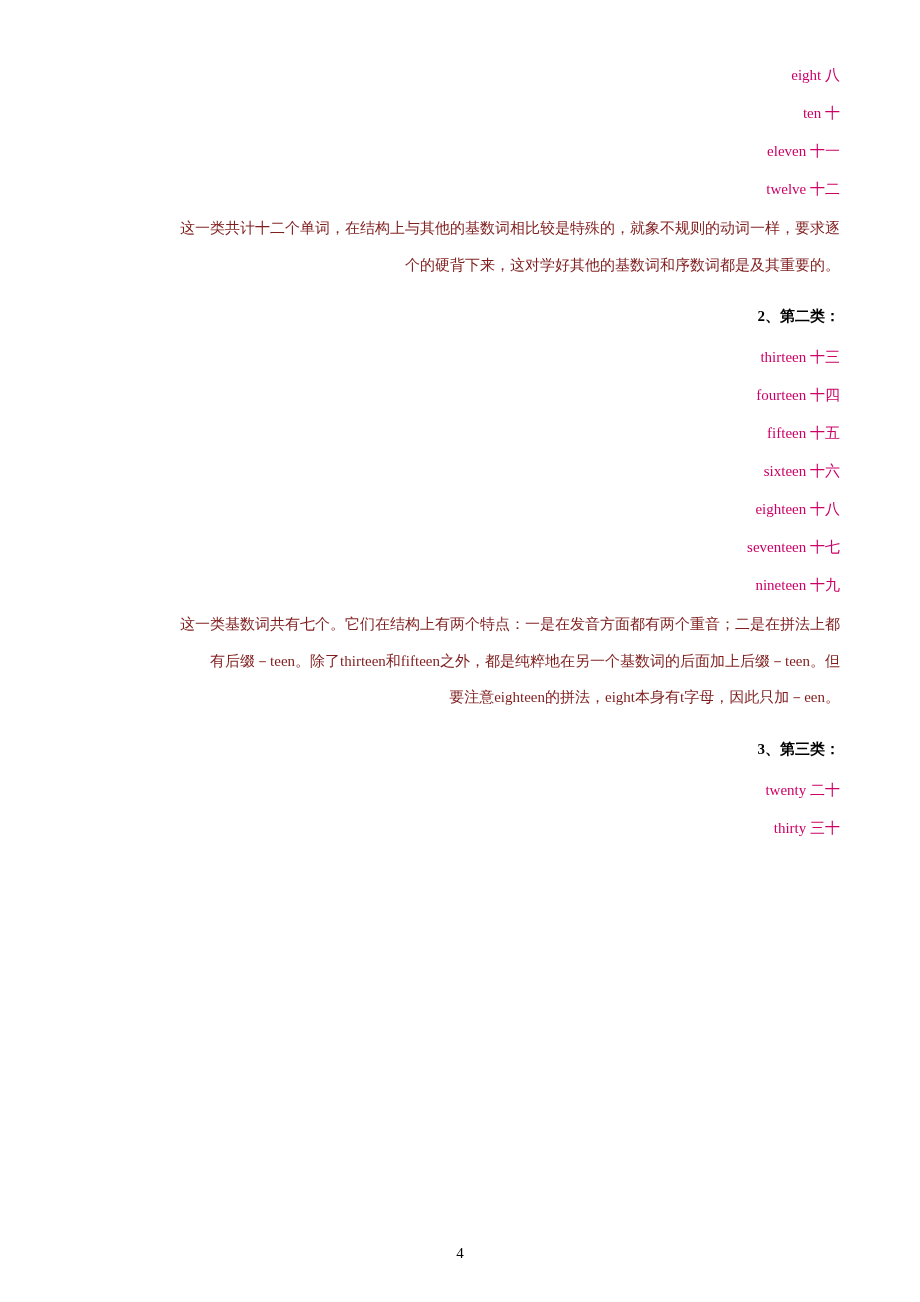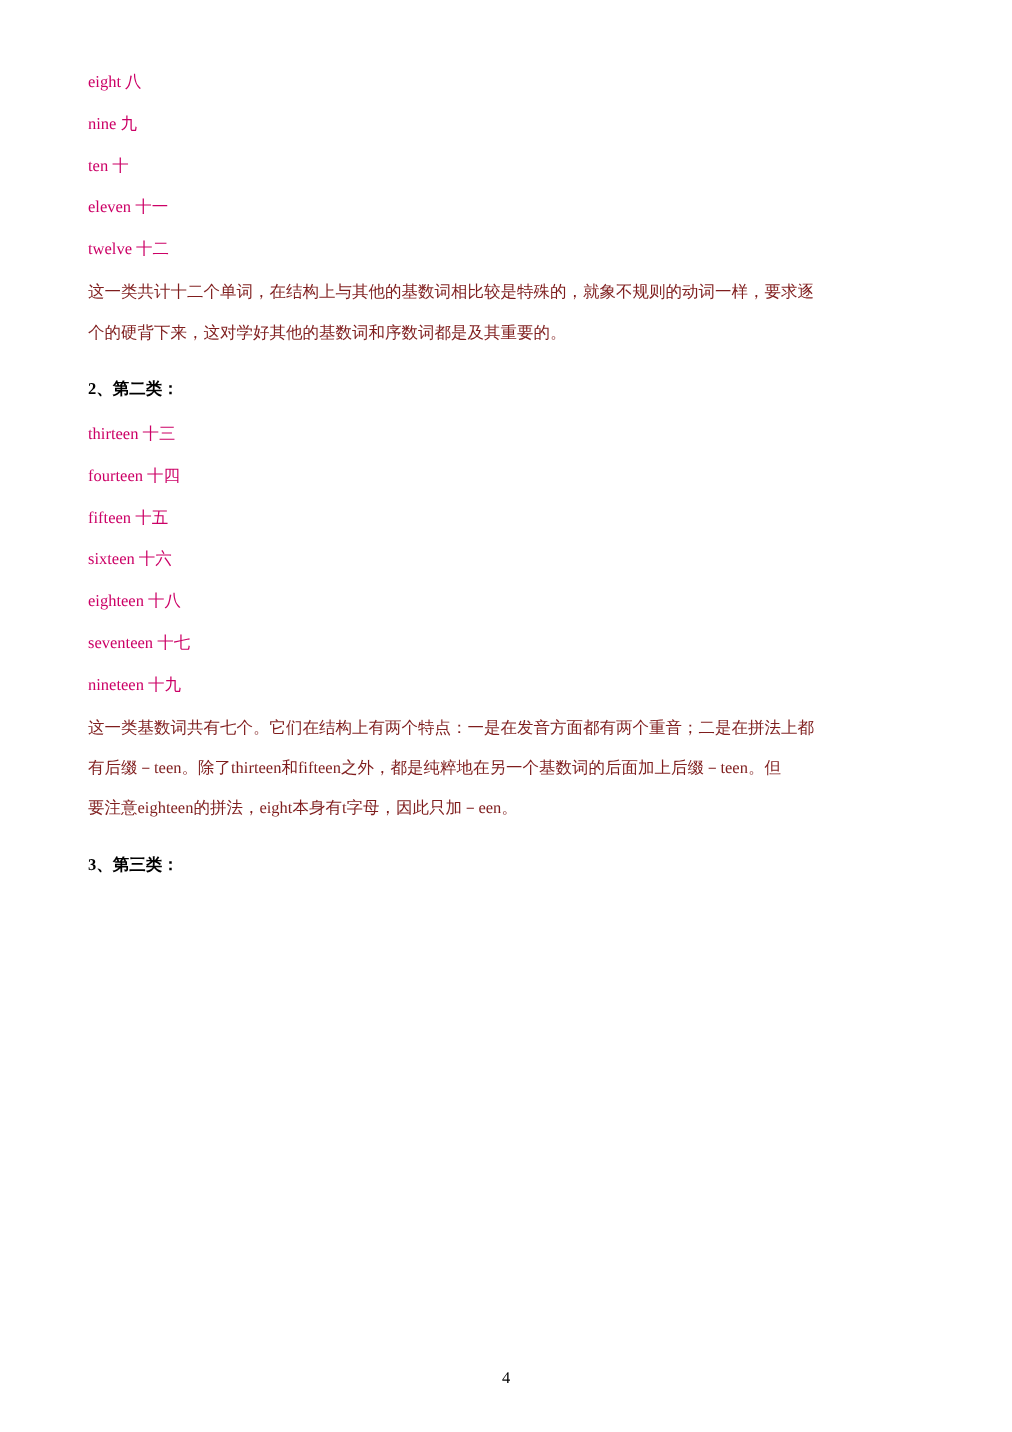"eight 八" * { text-align: none -> right }
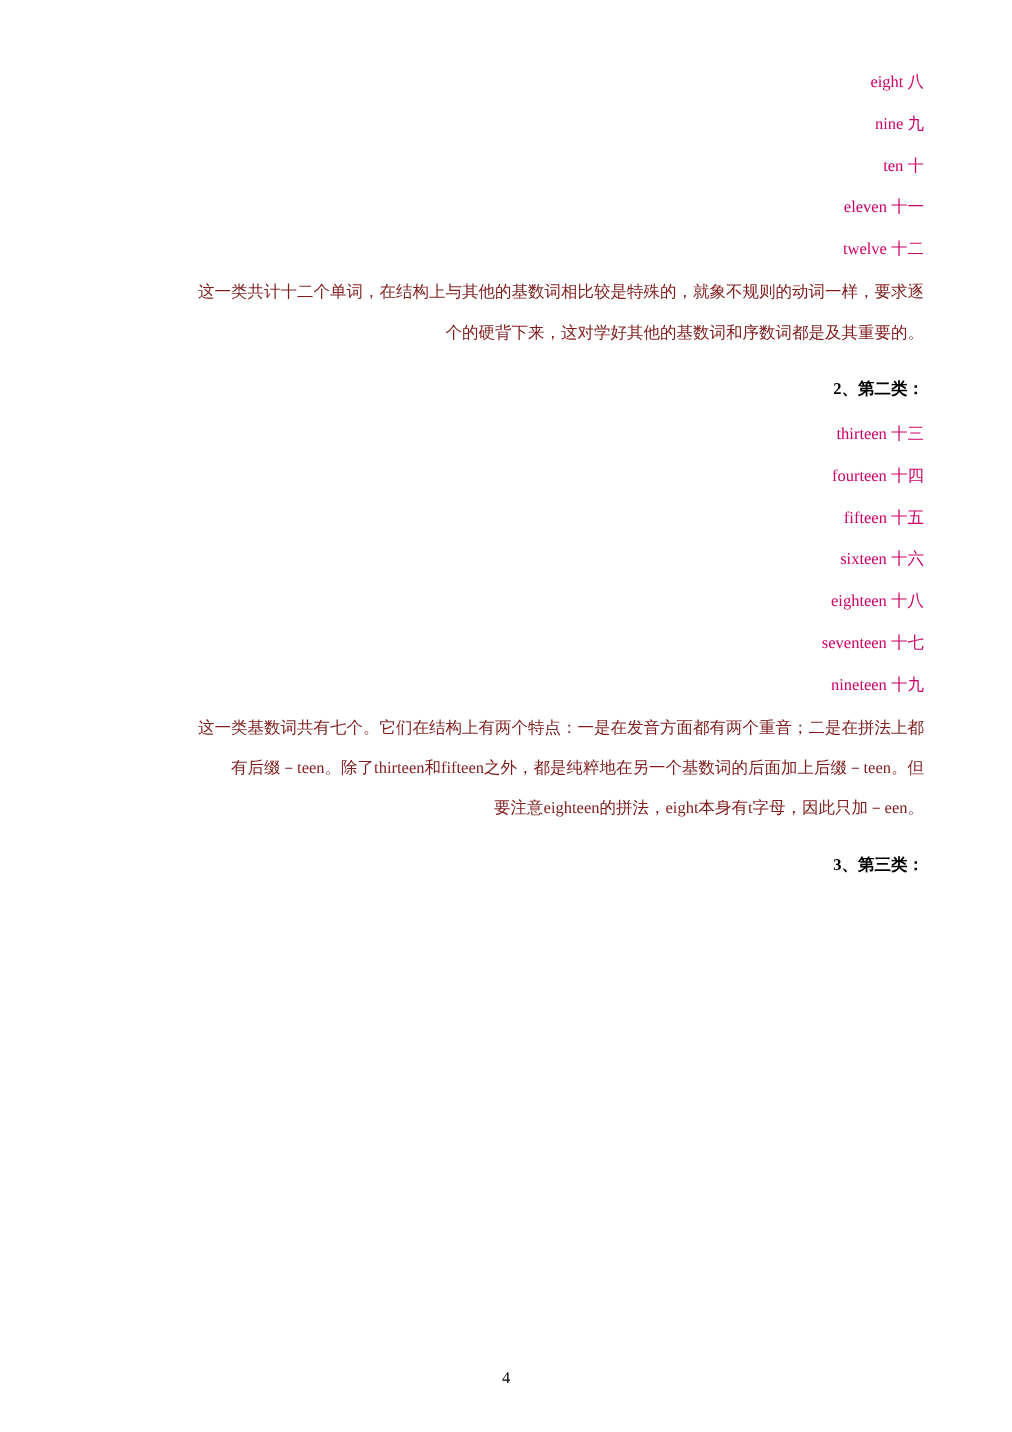"nine 九" div.word-item { html: <div>nine 九</div> -> none }
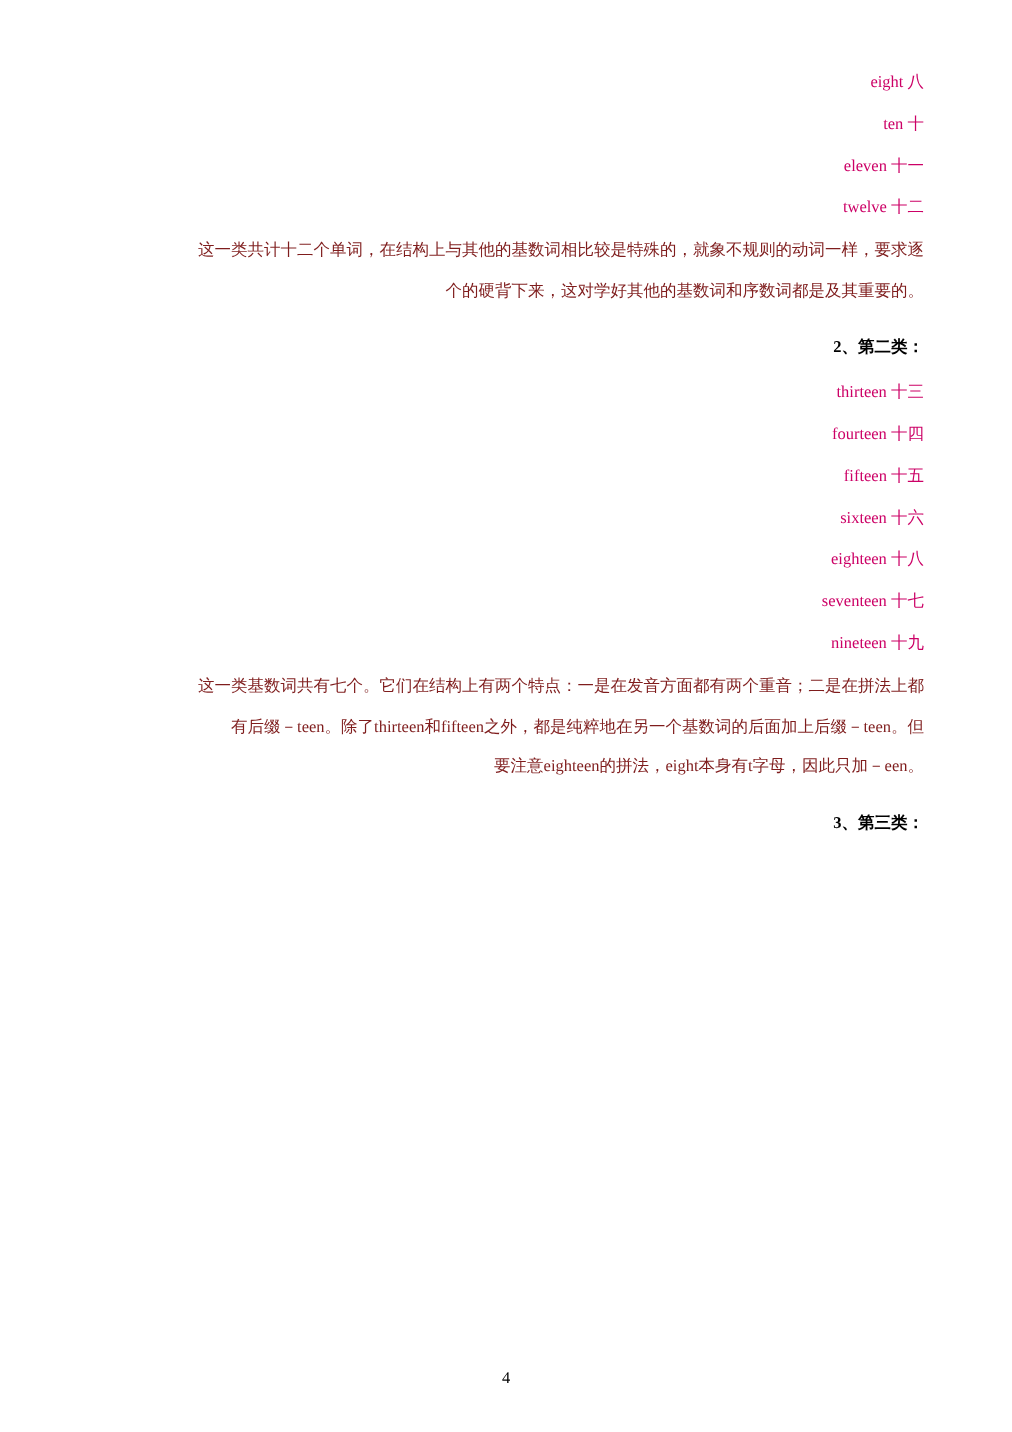"twenty 二十" div.section-block { html: none -> <div> <div>twenty 二十</div> <div>thirty 三十</div> </div> }
